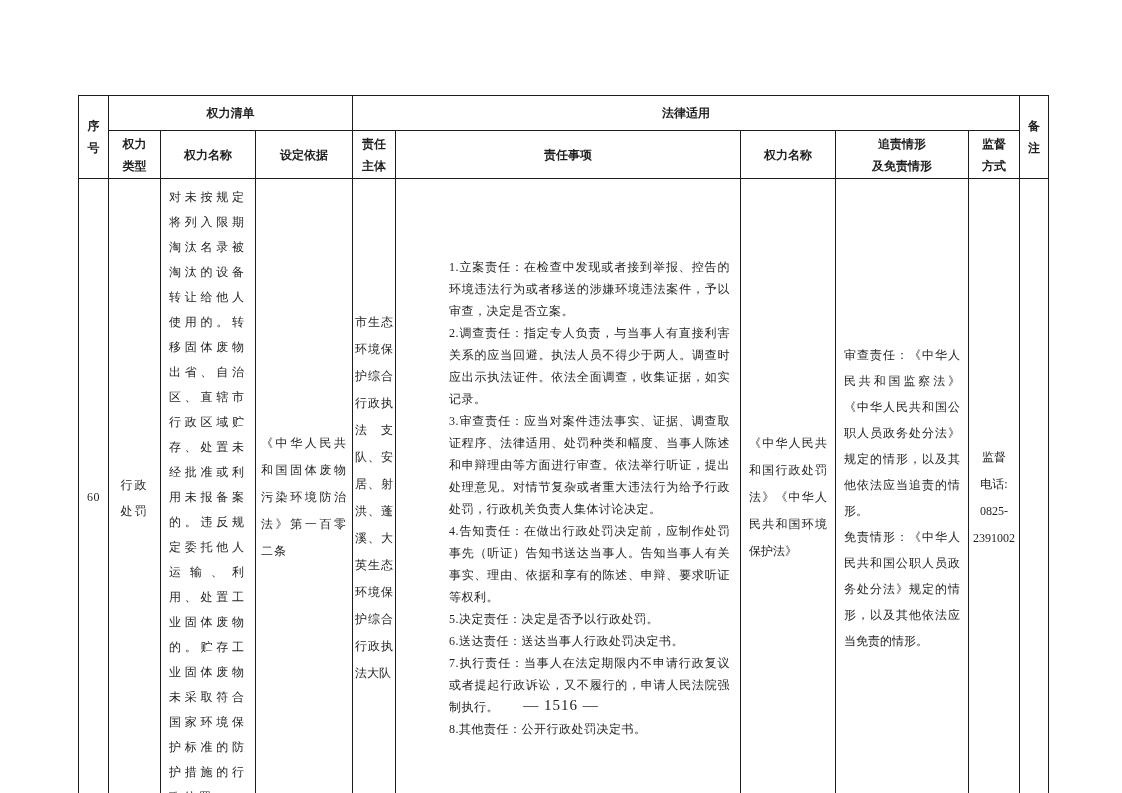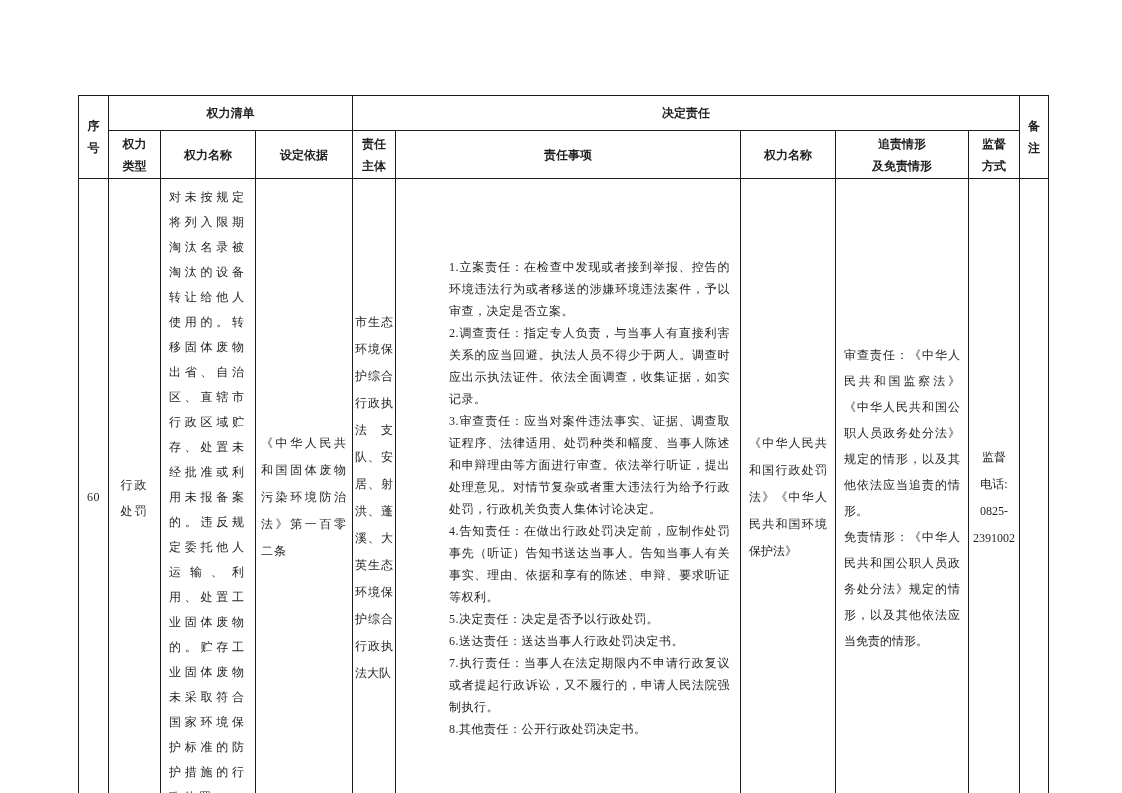"决定责任" td.head { text: 决定责任 -> 法律适用 }
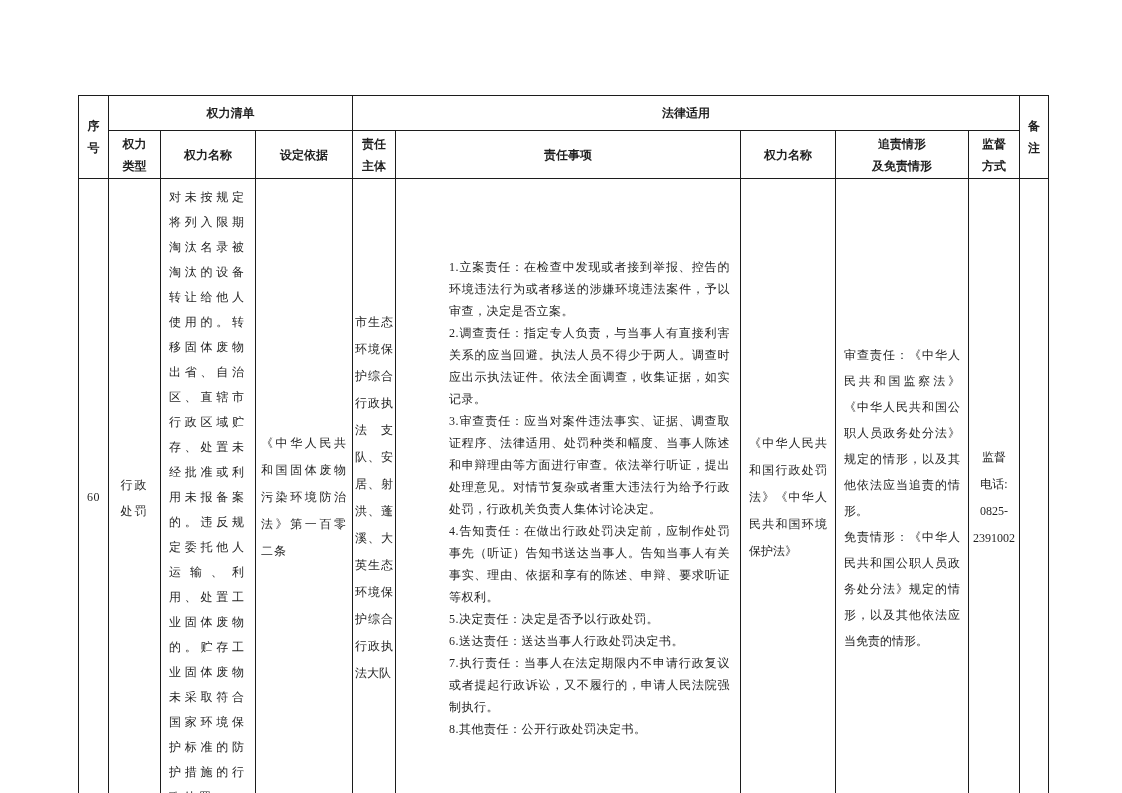"— 1516 —" div.pagenum { html: none -> <div>— 1516 —</div> }
